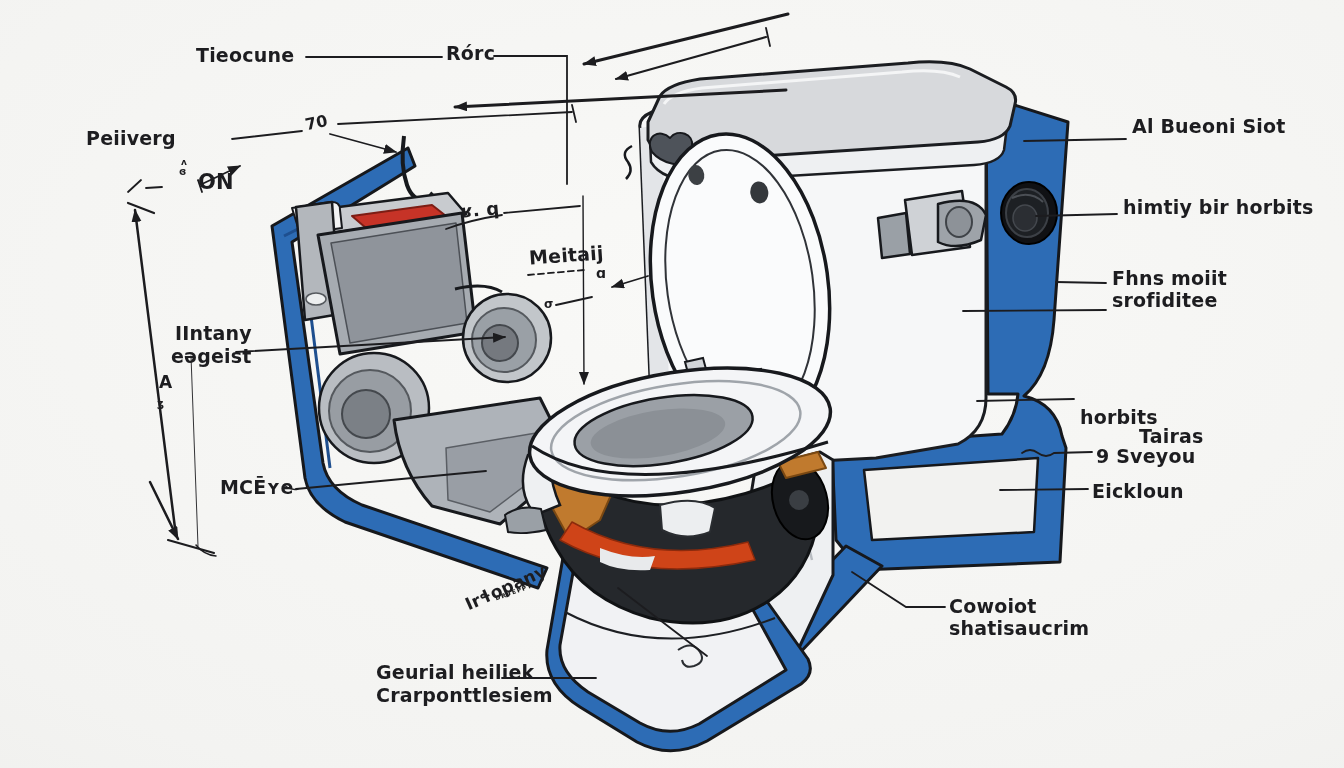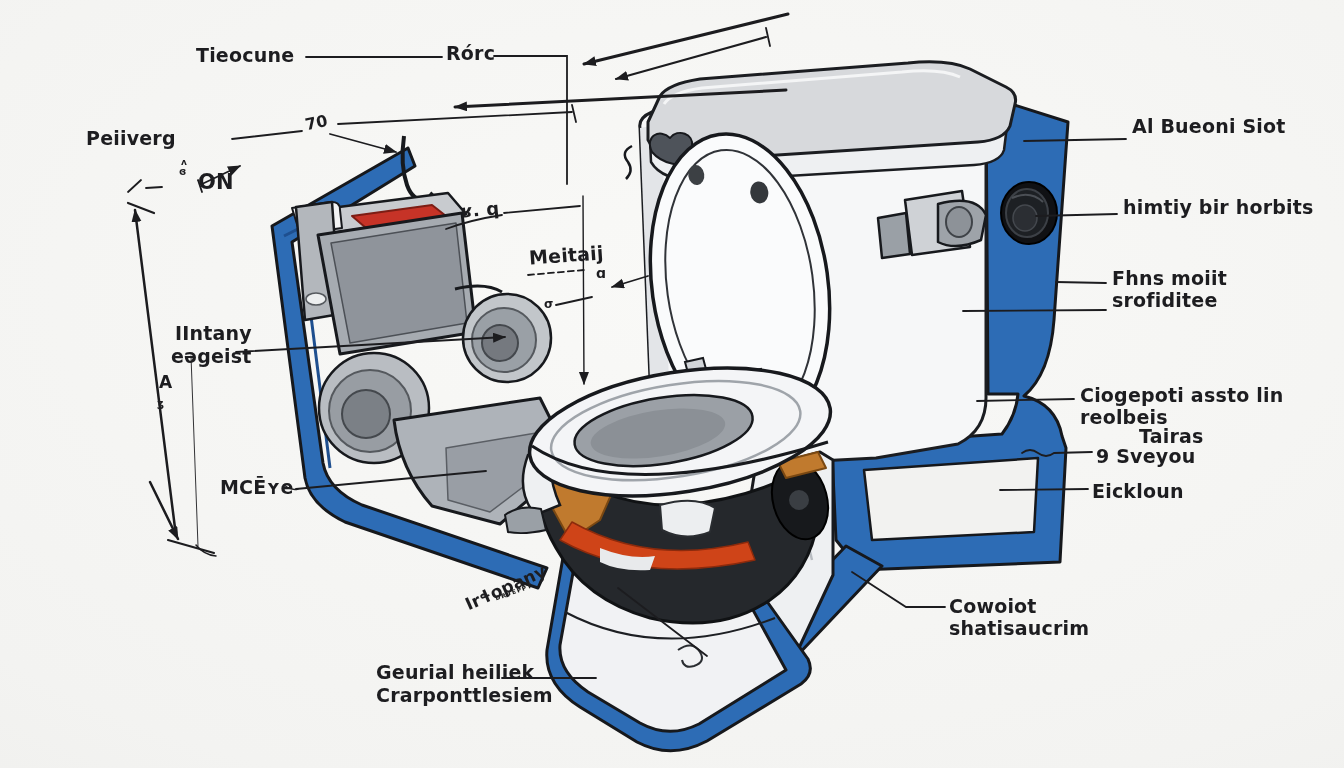"Ciogepoti assto lin" div.lbl { html: <div>Ciogepoti assto lin</div> -> none }
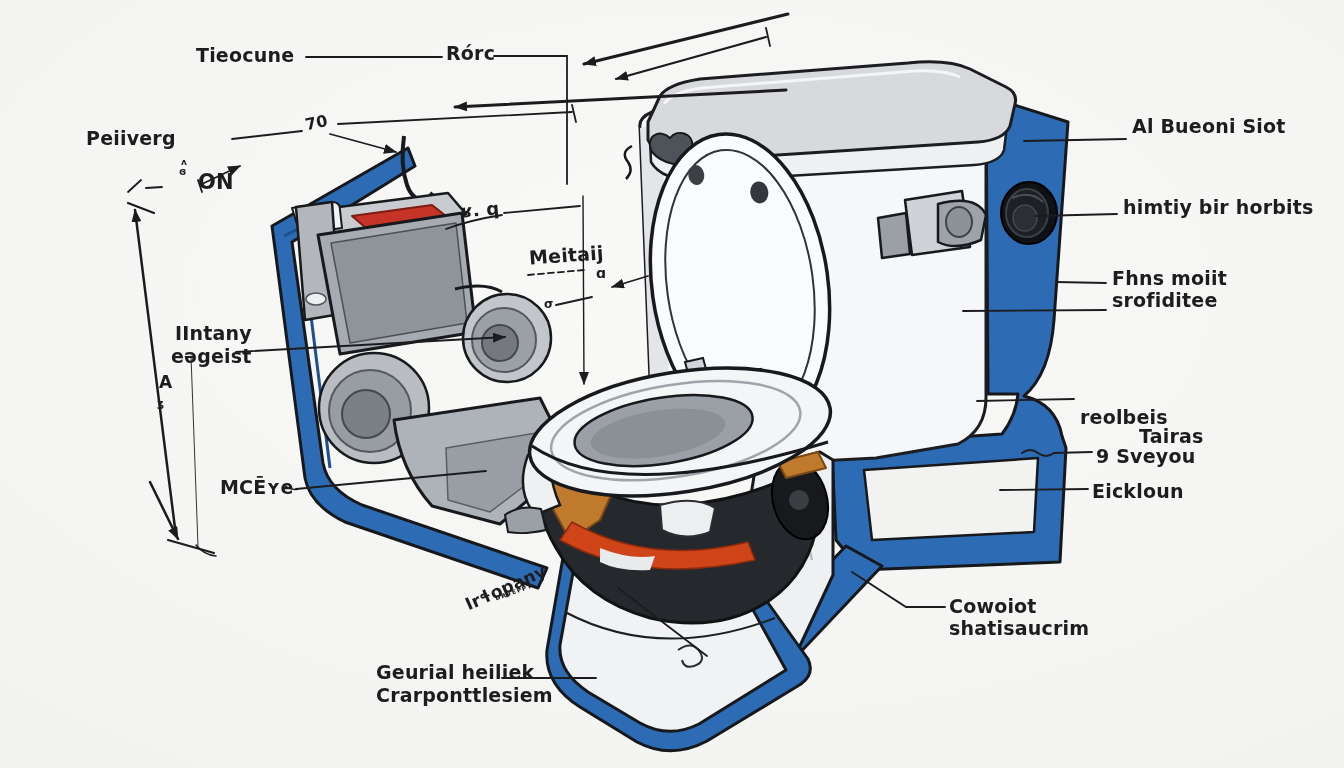"reolbeis" div.lbl { text: reolbeis -> horbits }
